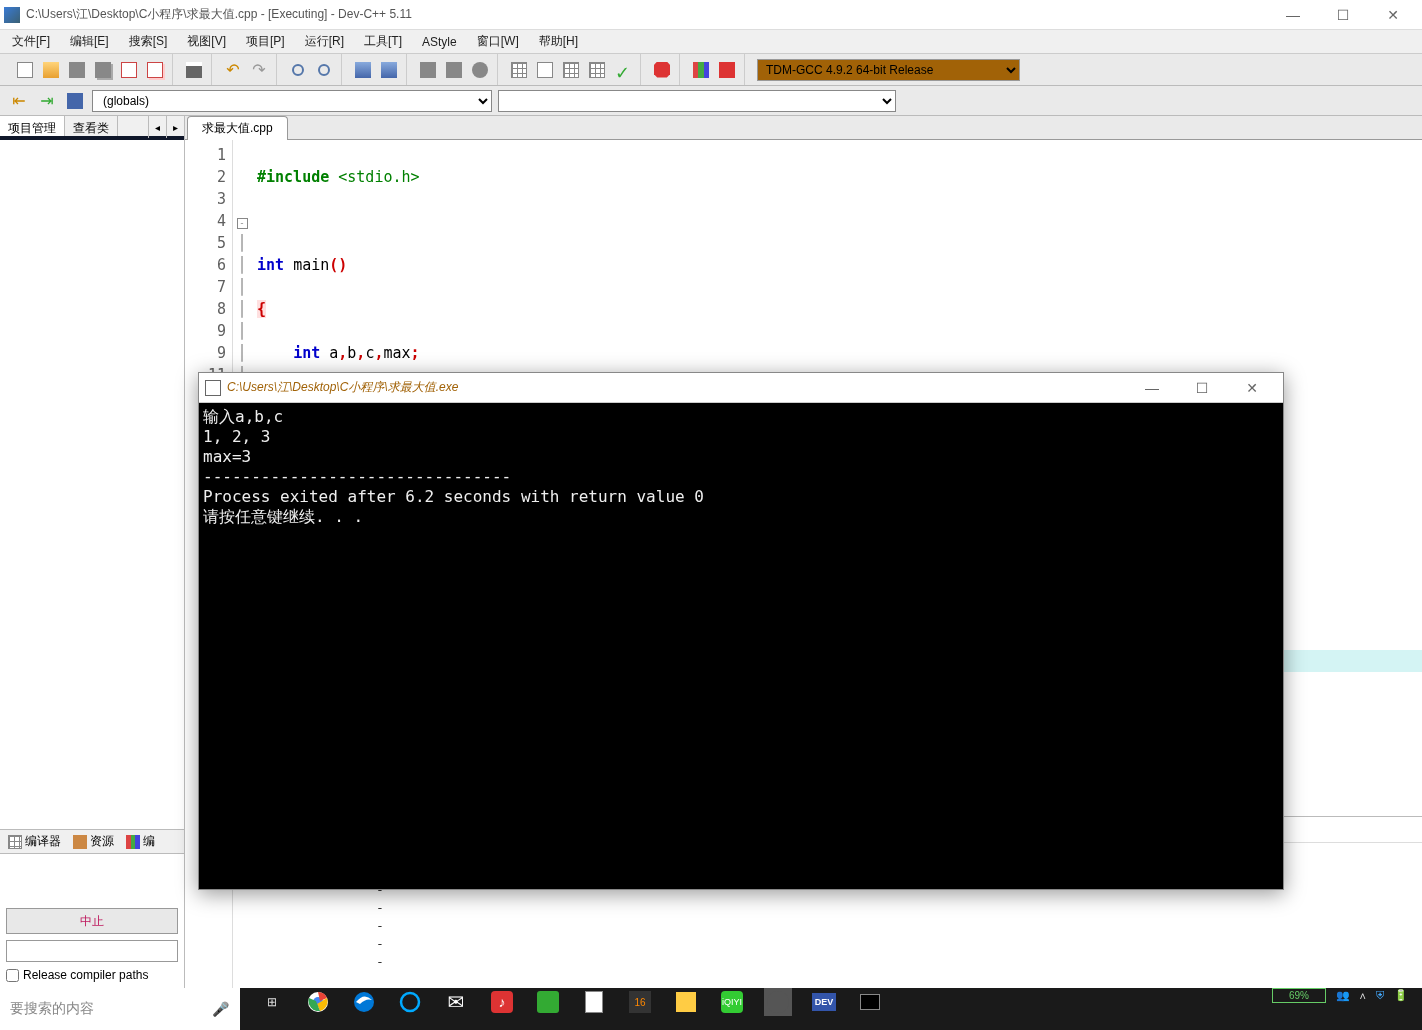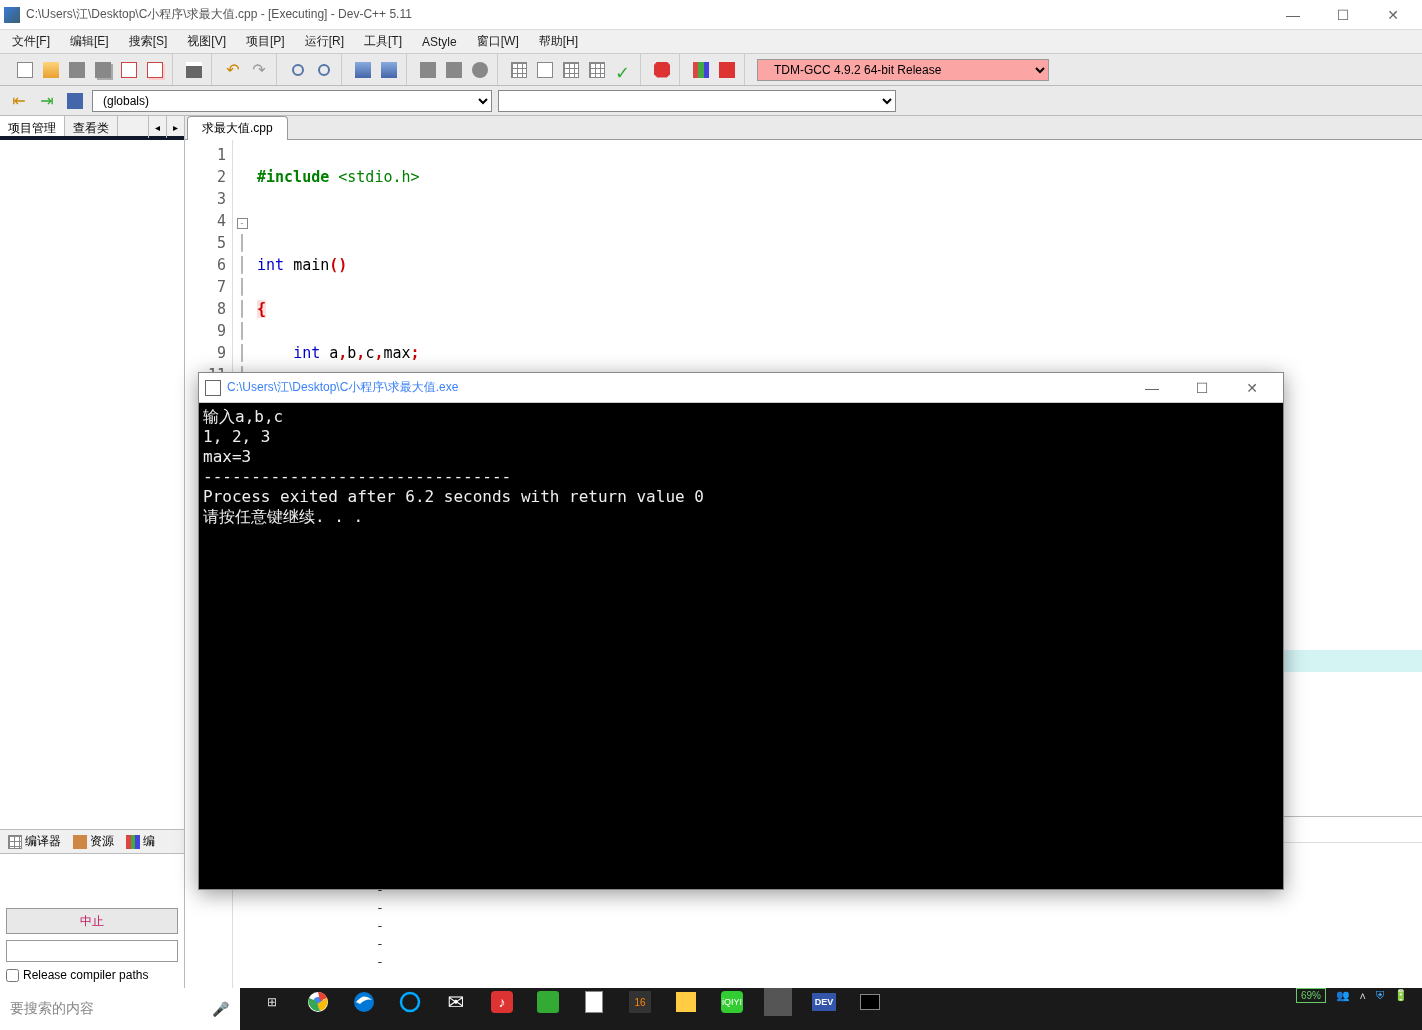"TDM-GCC 4.9.2 64-bit Release" .compiler-select { background: #fca5a5 -> #a16207; padding: 0 12px -> 0 4px; width: 292px -> 263px }
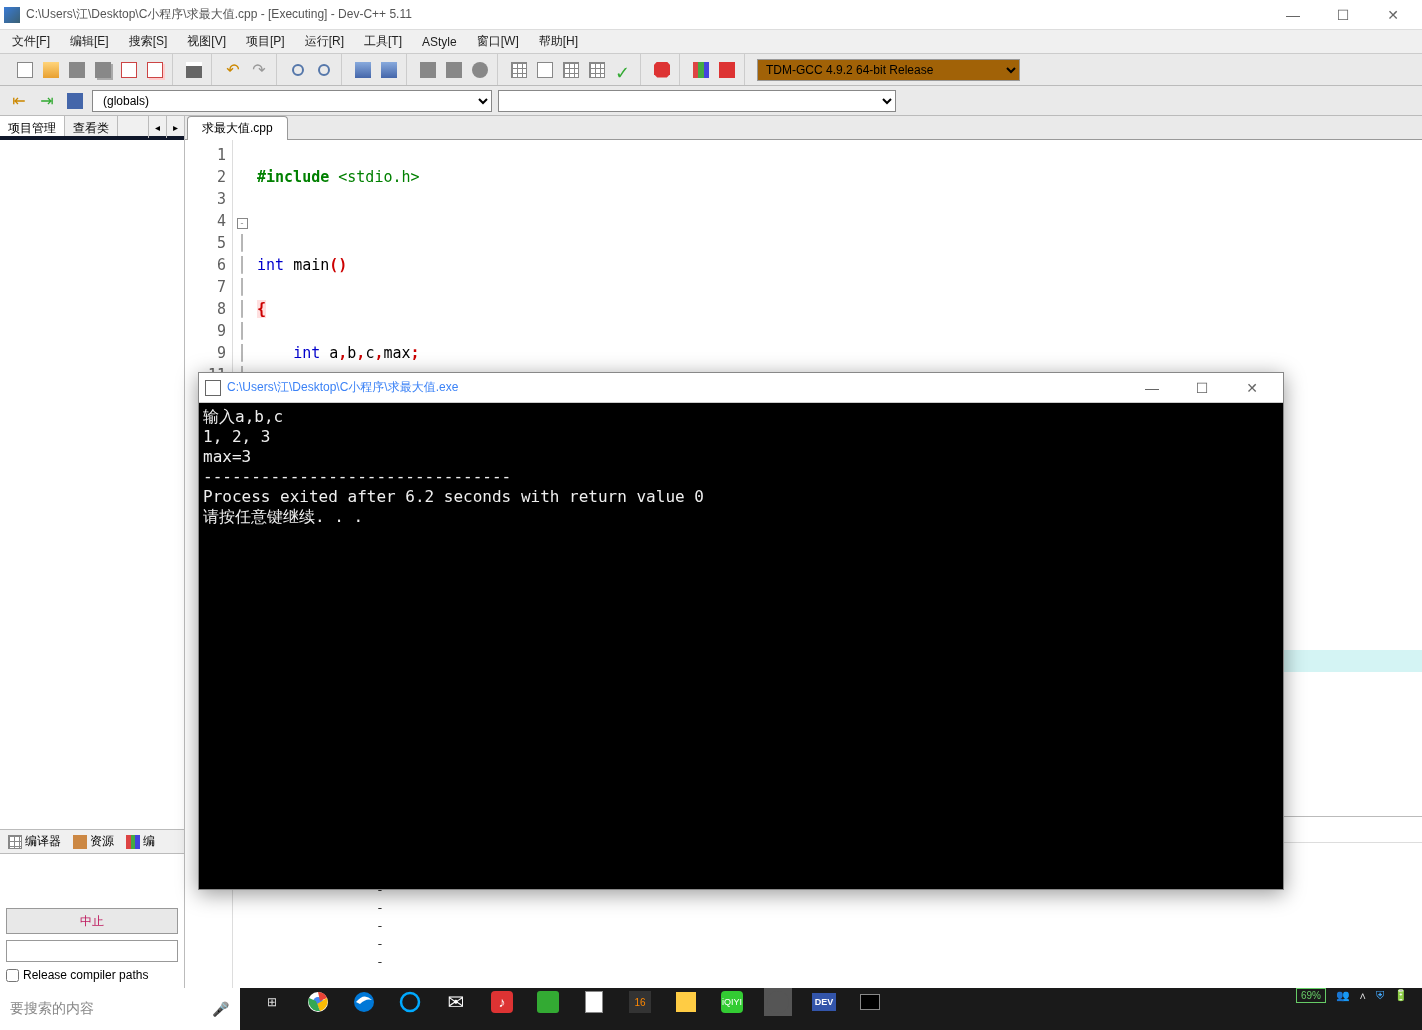"int" .kw { font-weight: normal -> bold }
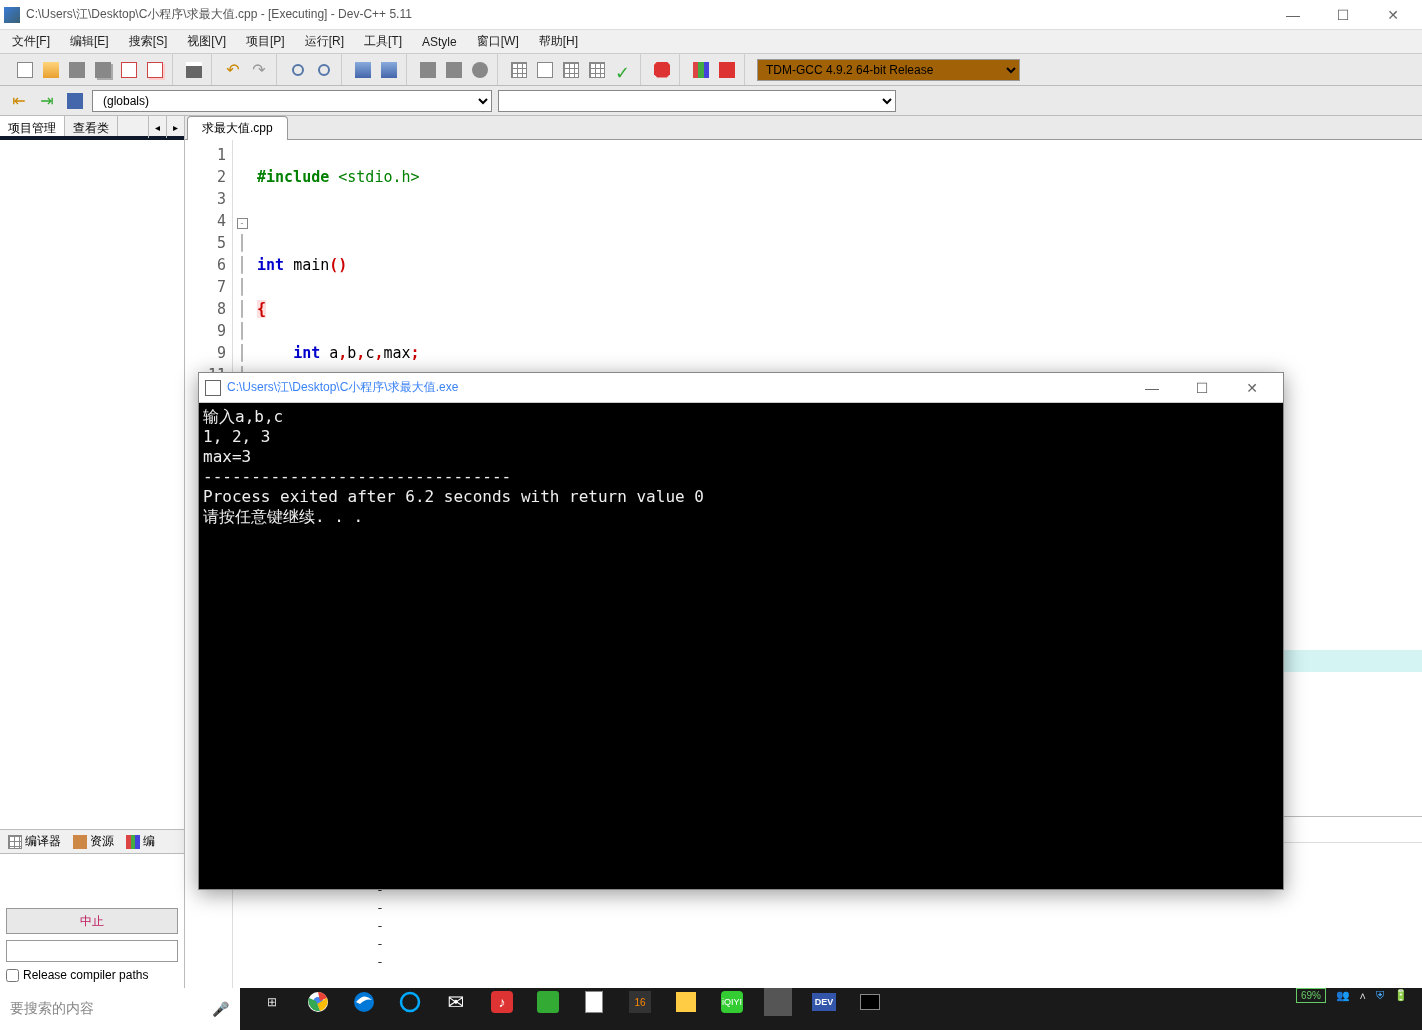"C:\Users\江\Desktop\C小程序\求最大值.exe" .console-title-text { color: #3b82f6 -> #a16207; font-style: none -> italic }
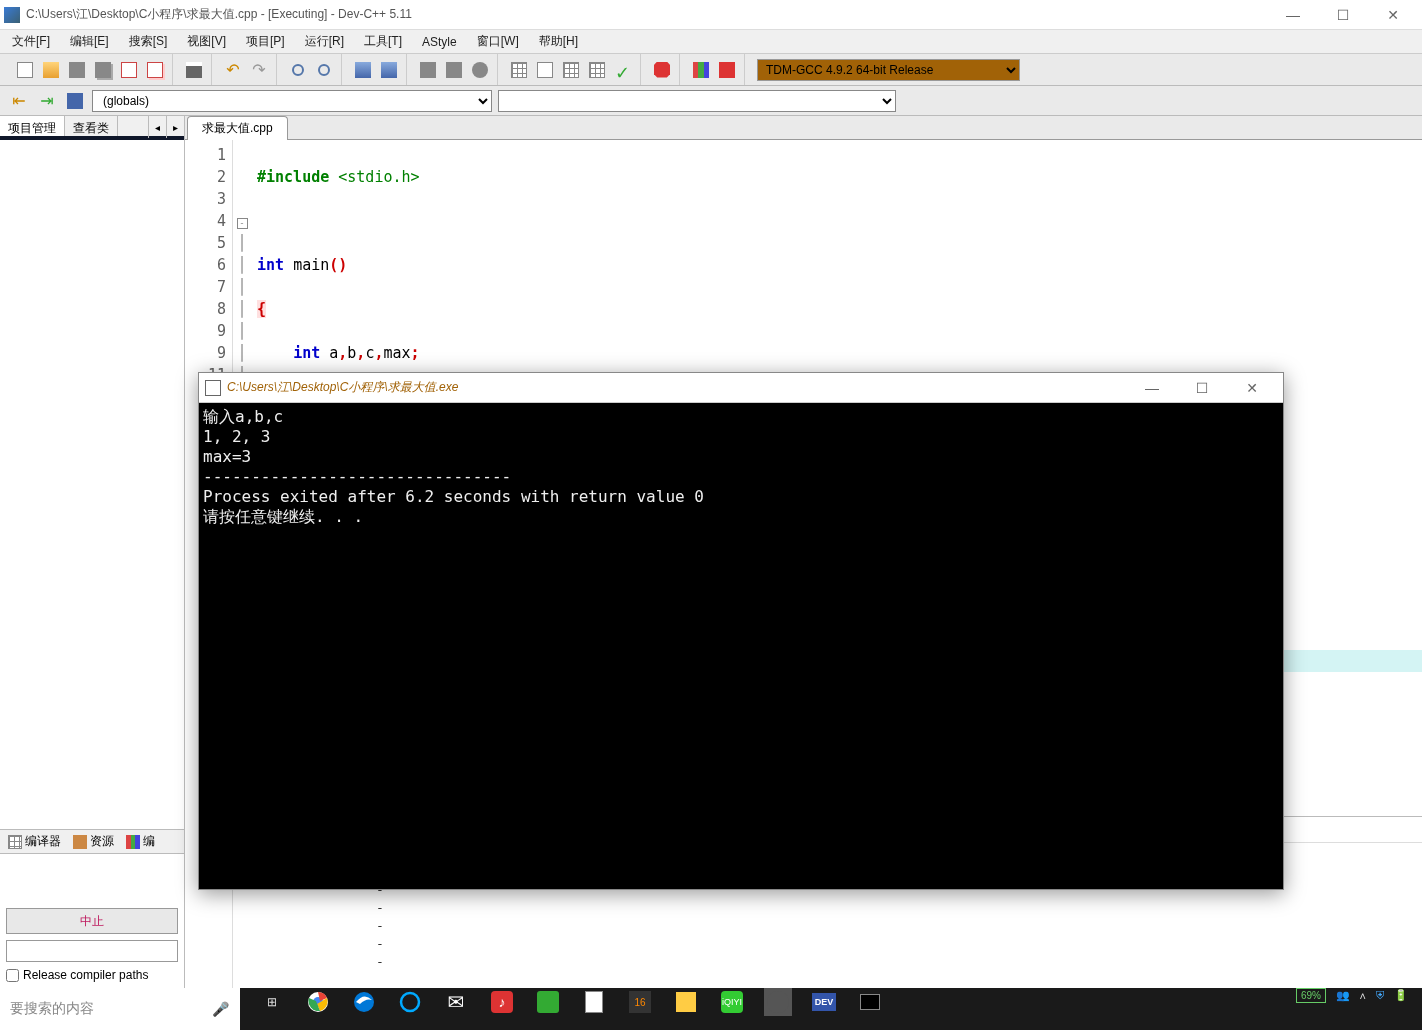"69%" .battery { padding: 1px 4px -> 1px 16px }
